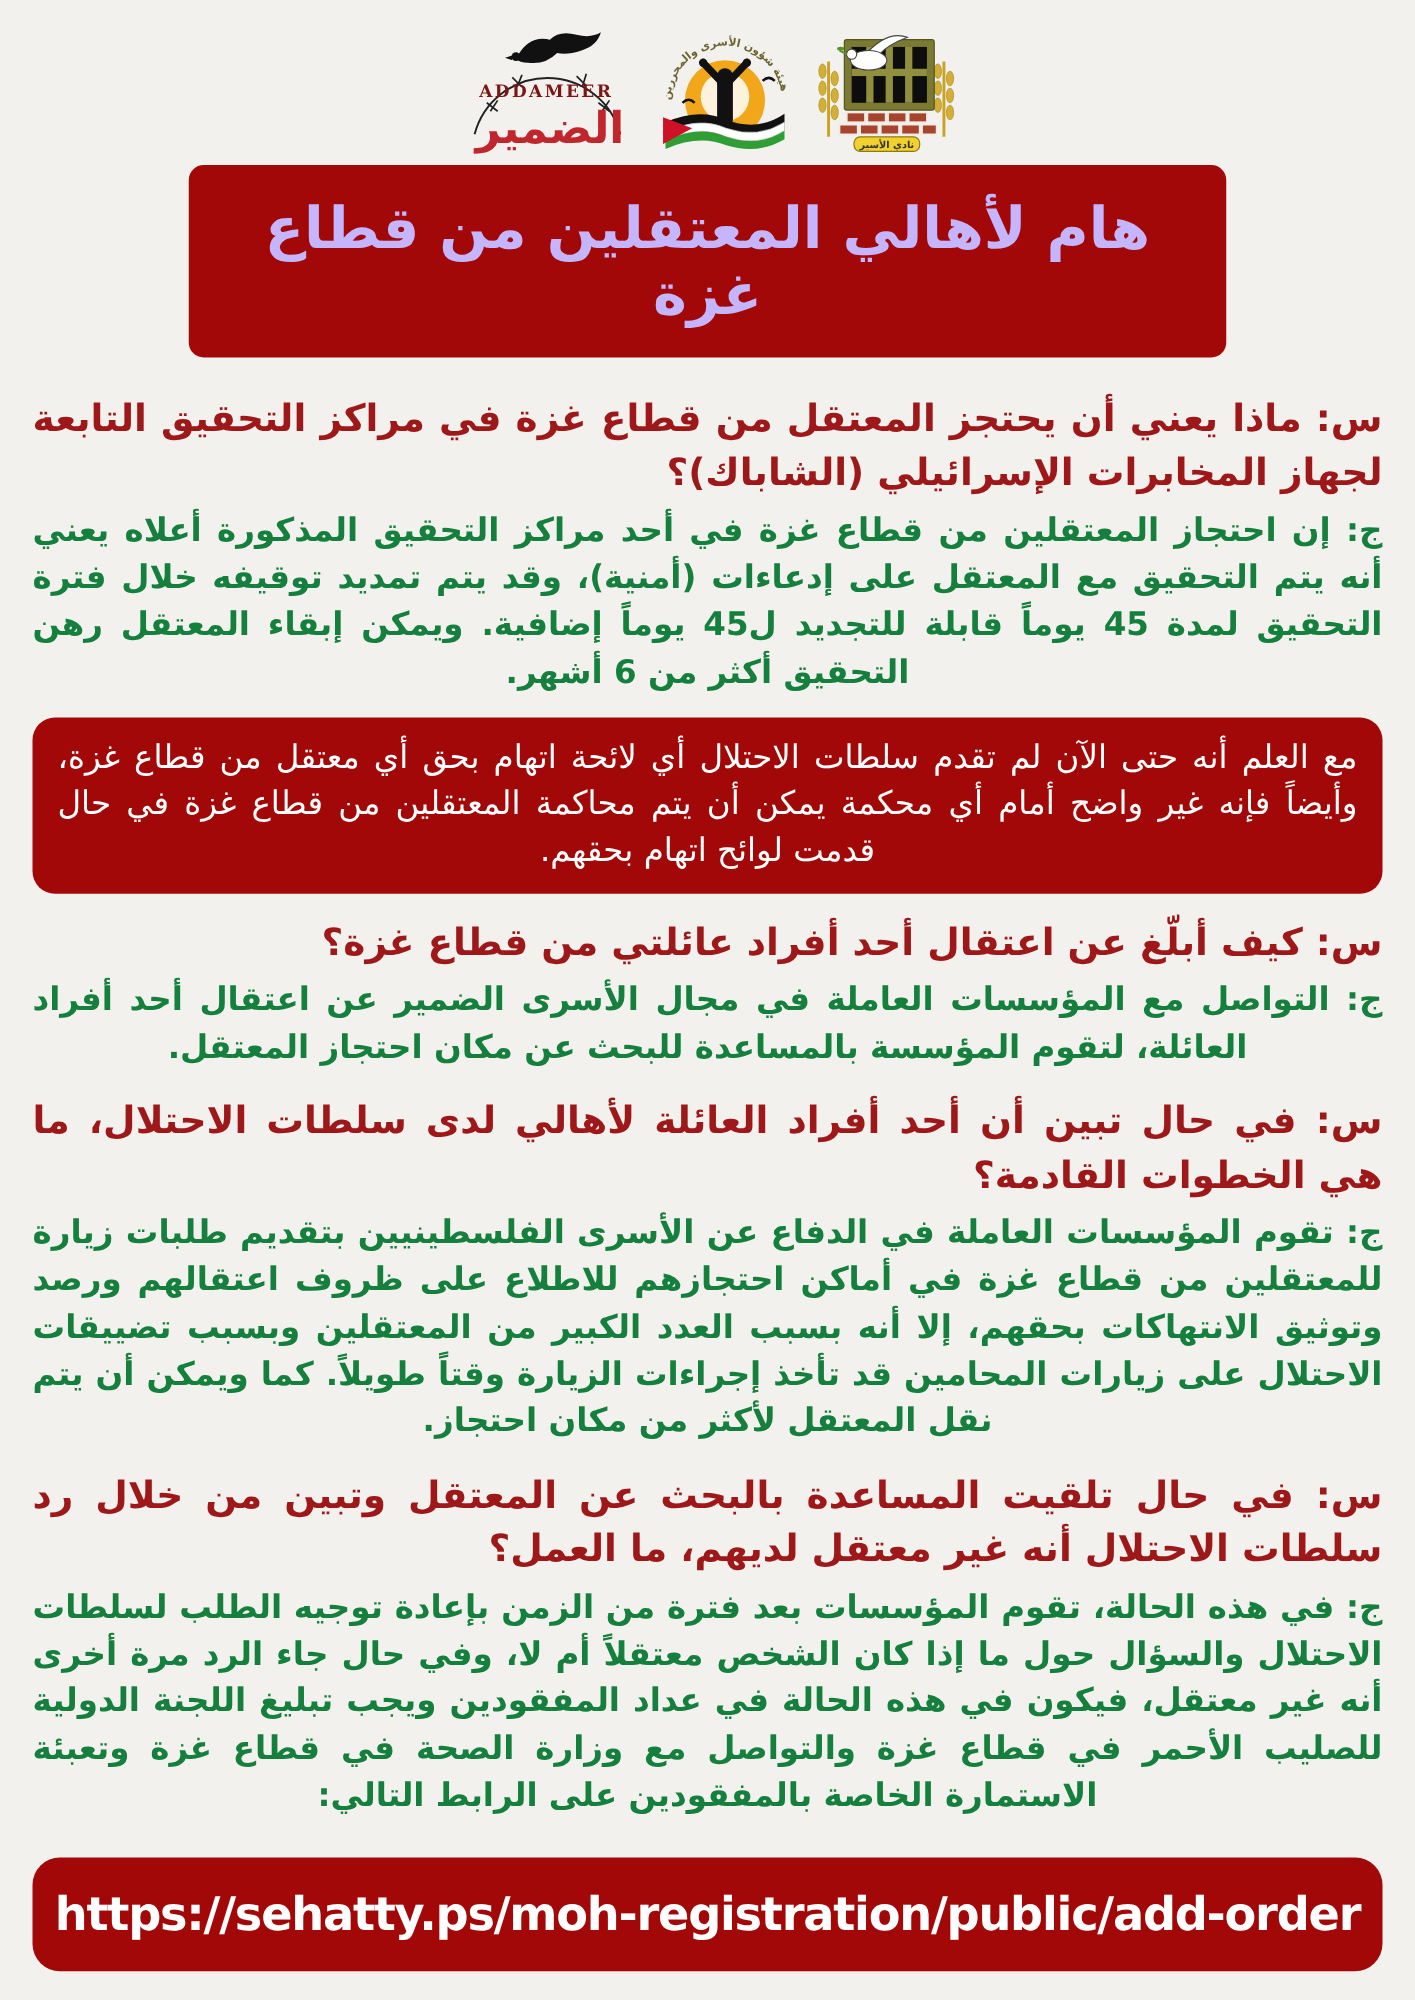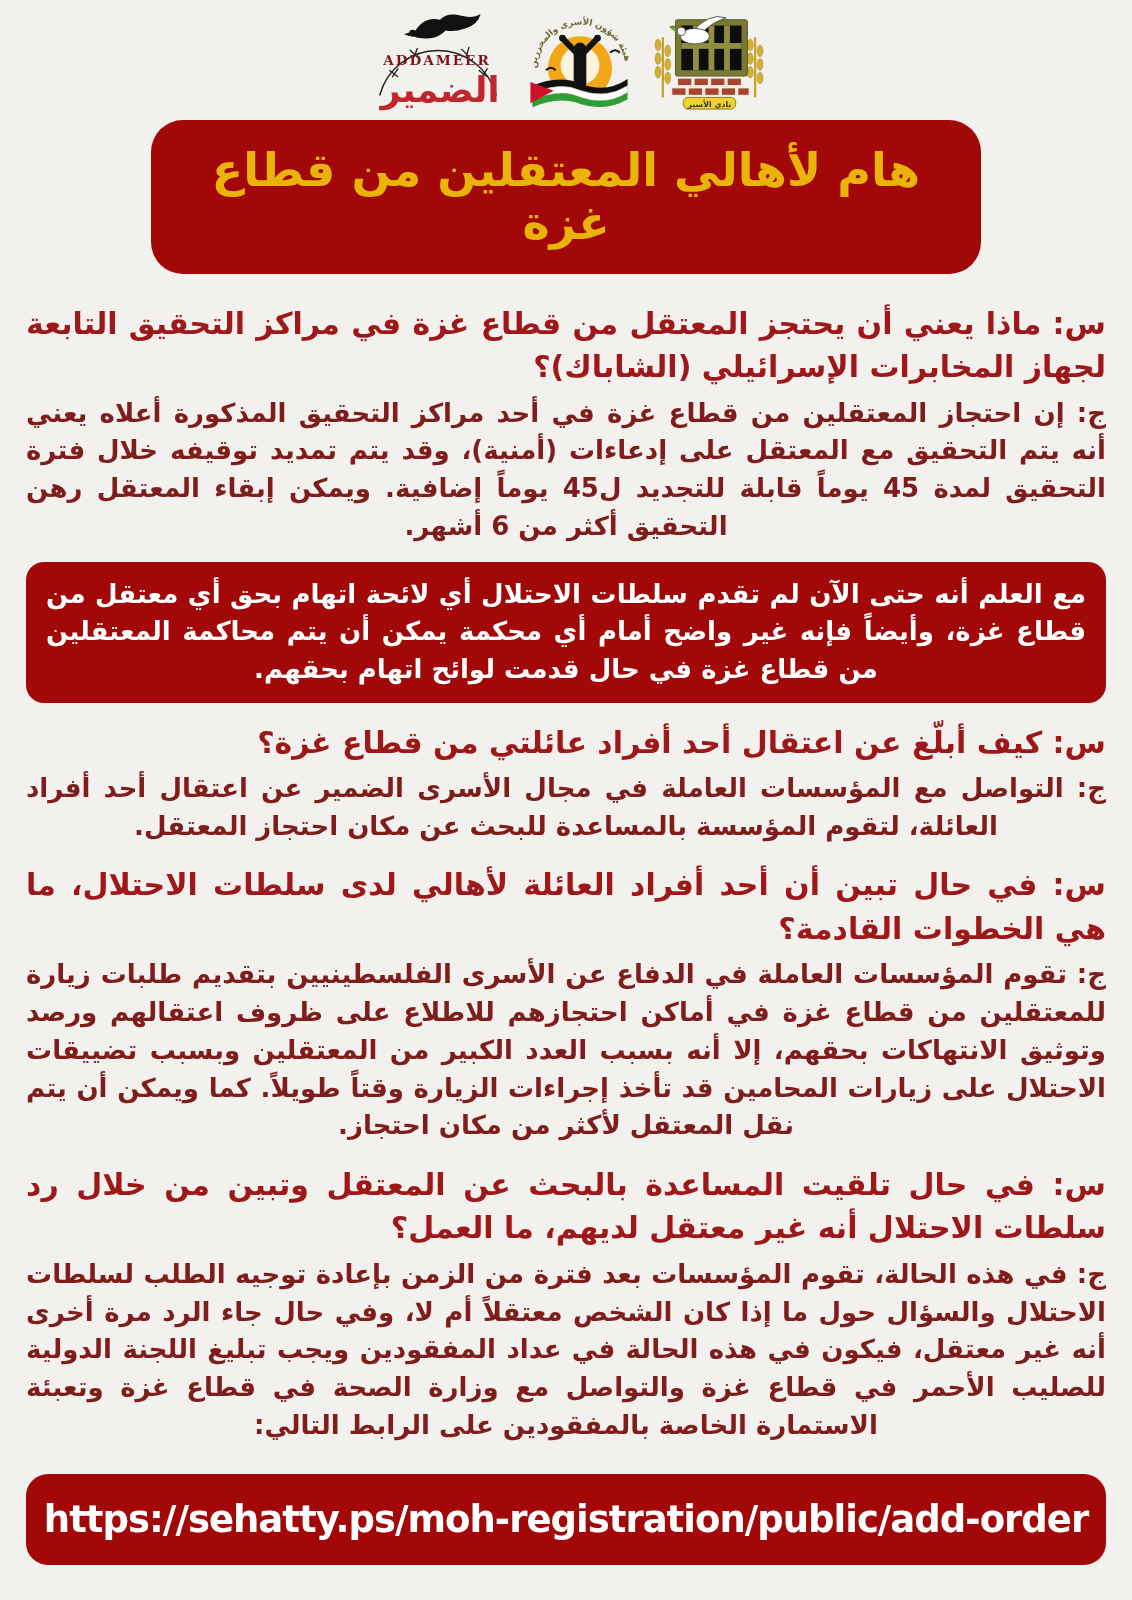"ADDAMEER" .logos { padding-top: 8px -> 20px }
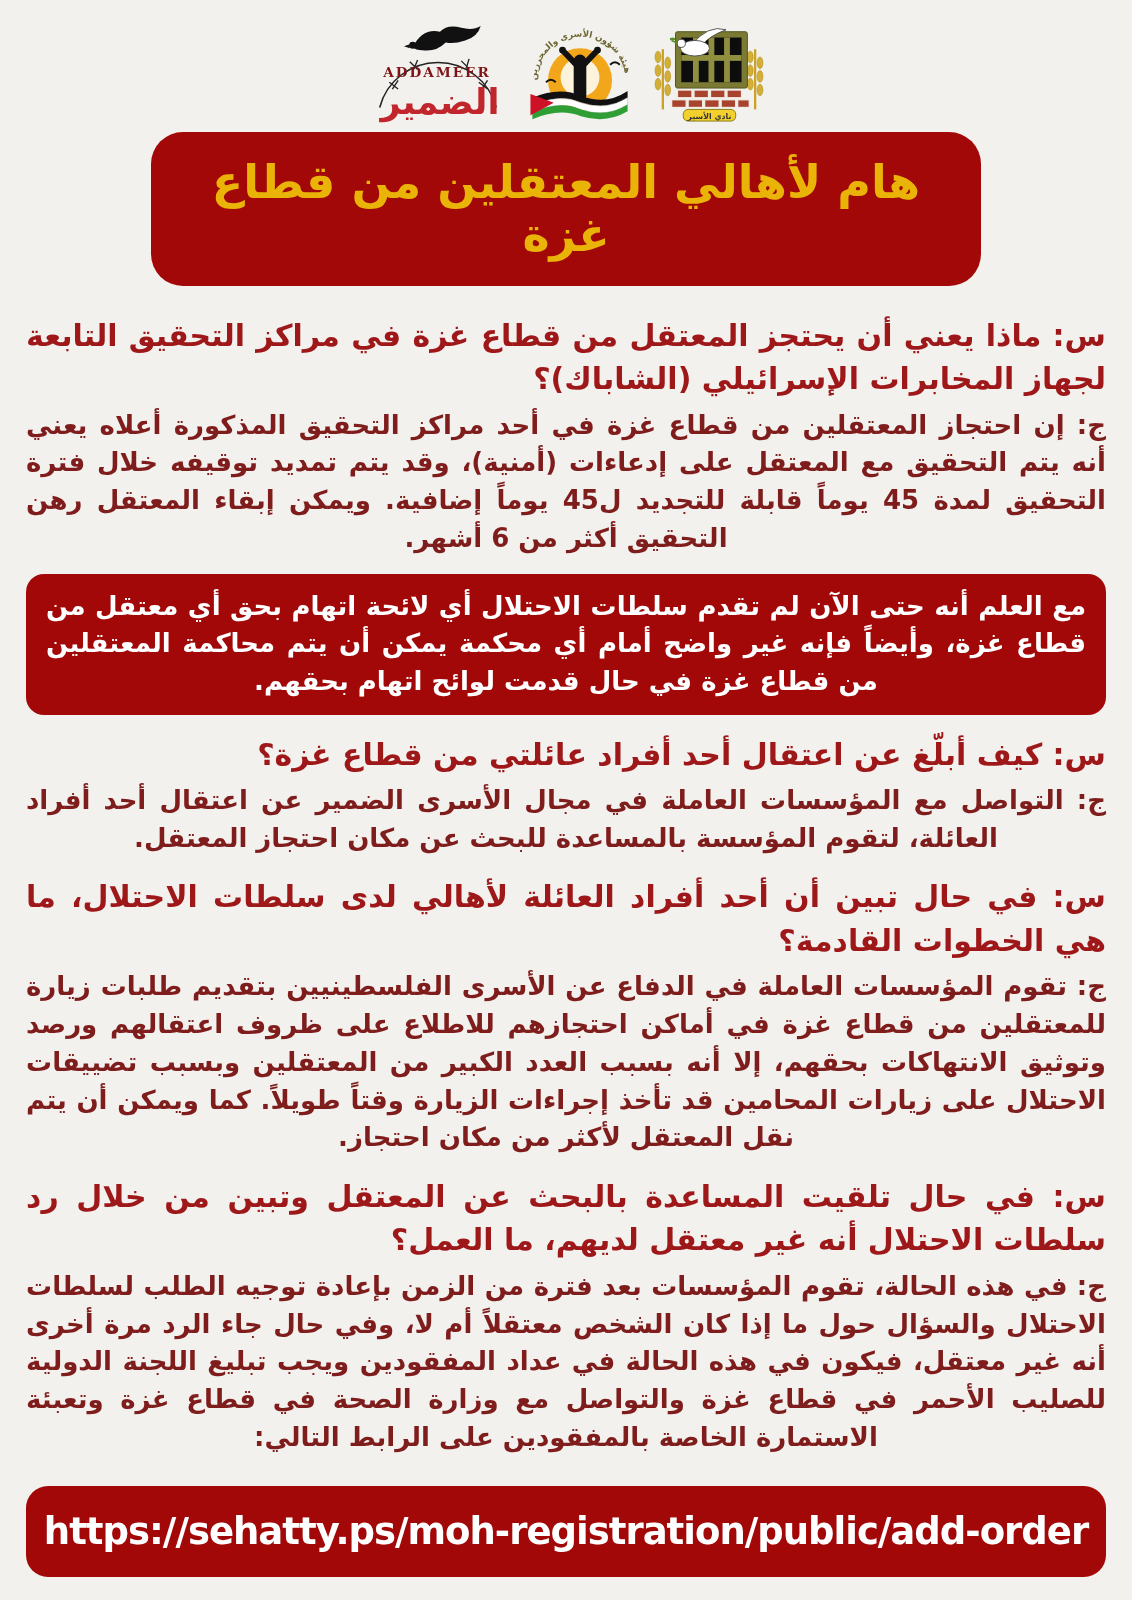"هام لأهالي المعتقلين من قطاع" .title-banner { border-radius: 32px -> 12px; color: #eab308 -> #c4b5fd }
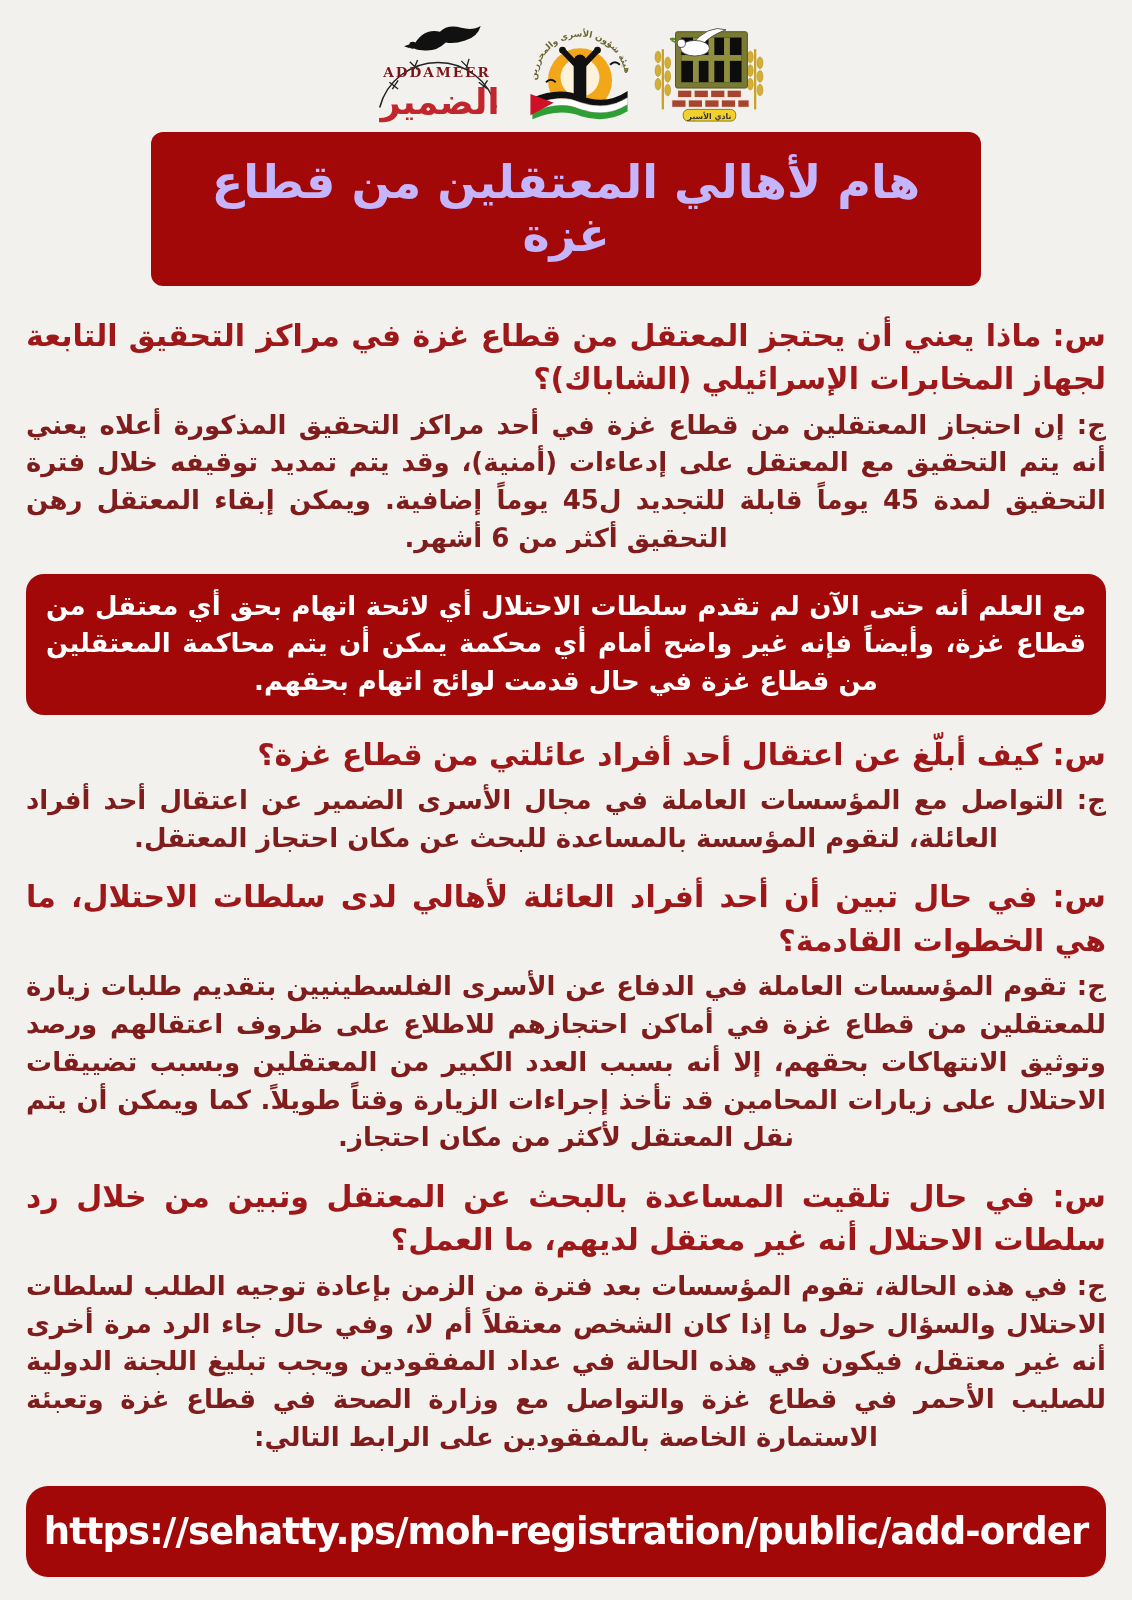"ج: إن احتجاز المعتقلين من" .answer { color: #7f1d1d -> #15803d }
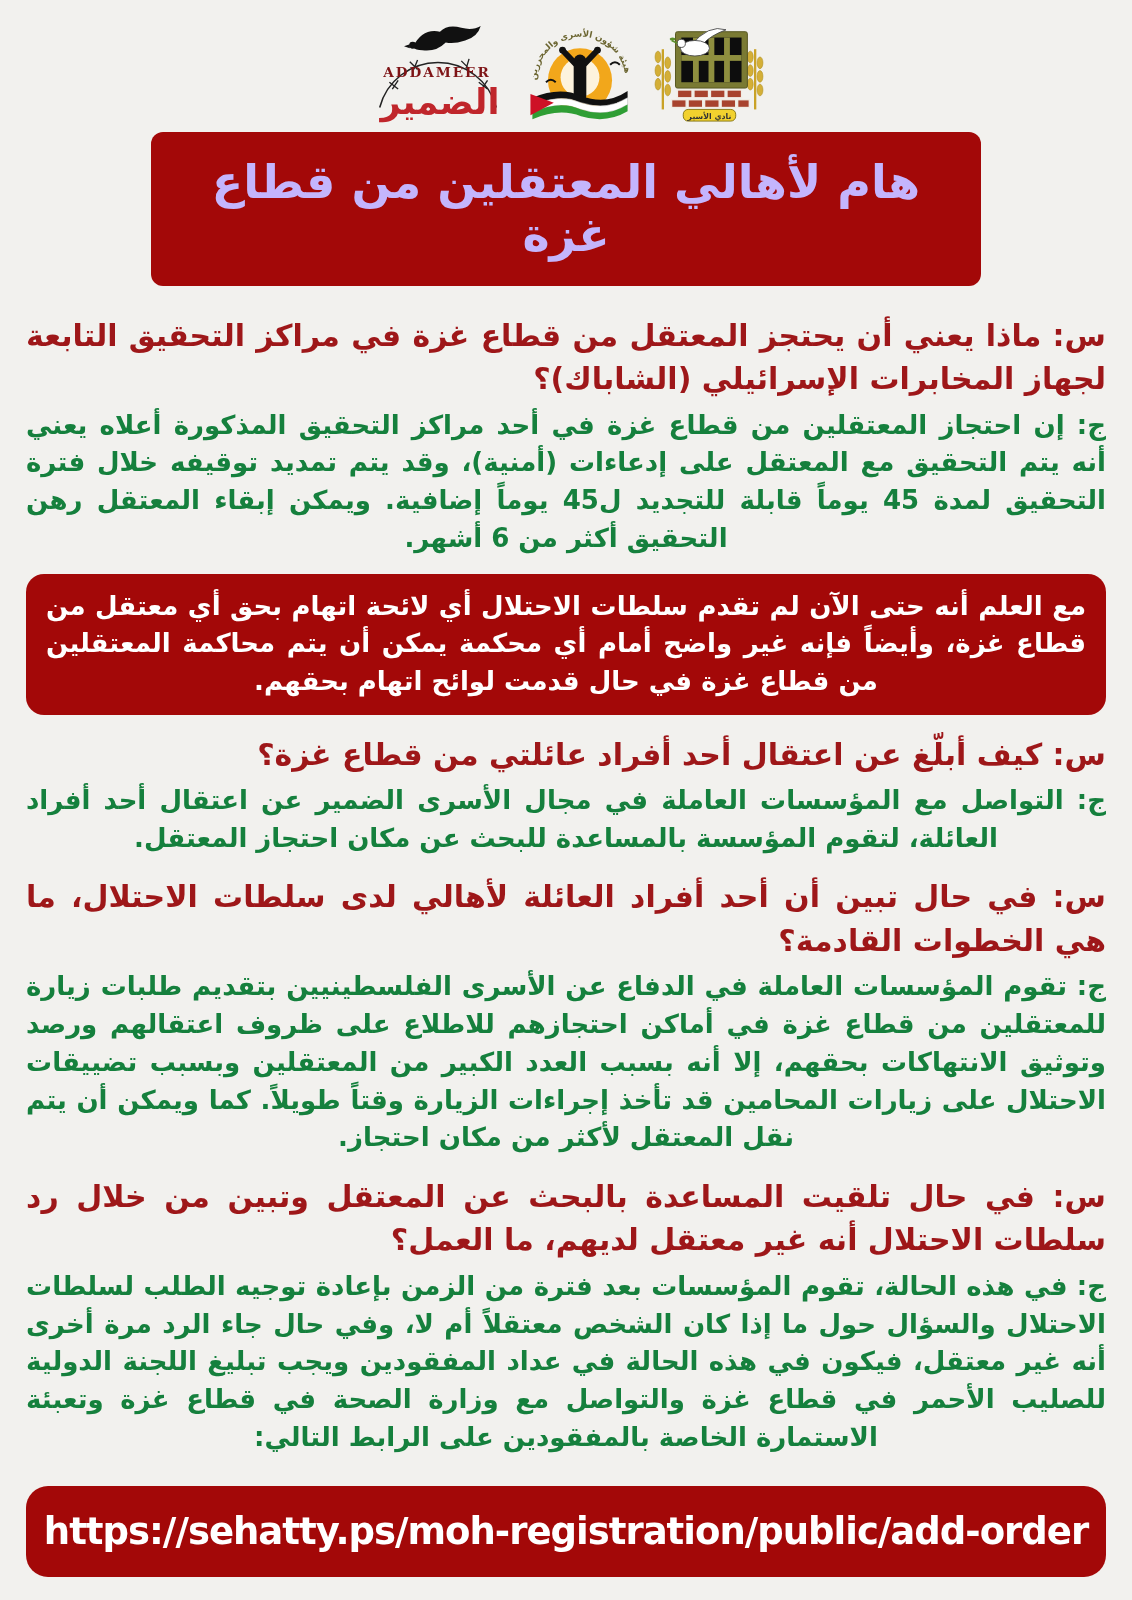"مع العلم أنه حتى الآن" .highlight p { font-weight: bold -> normal }
